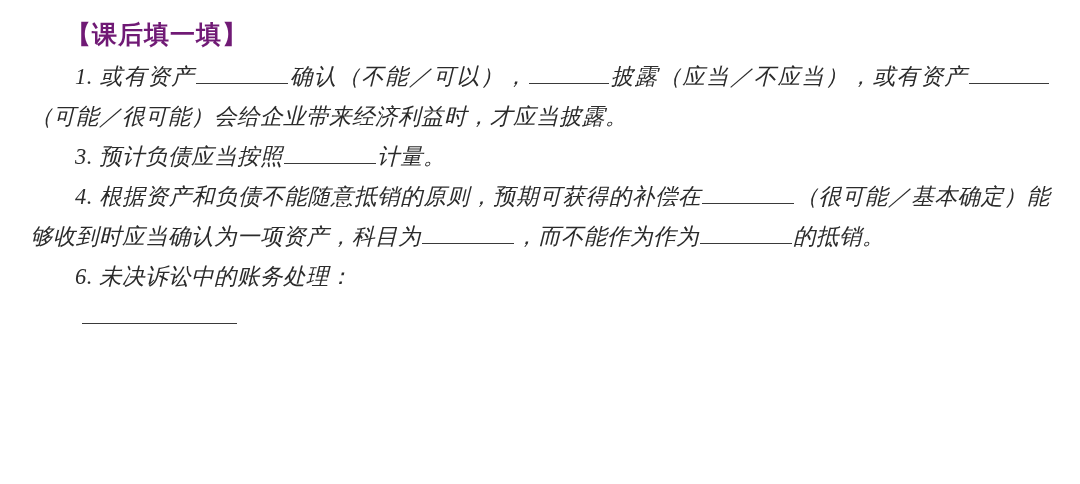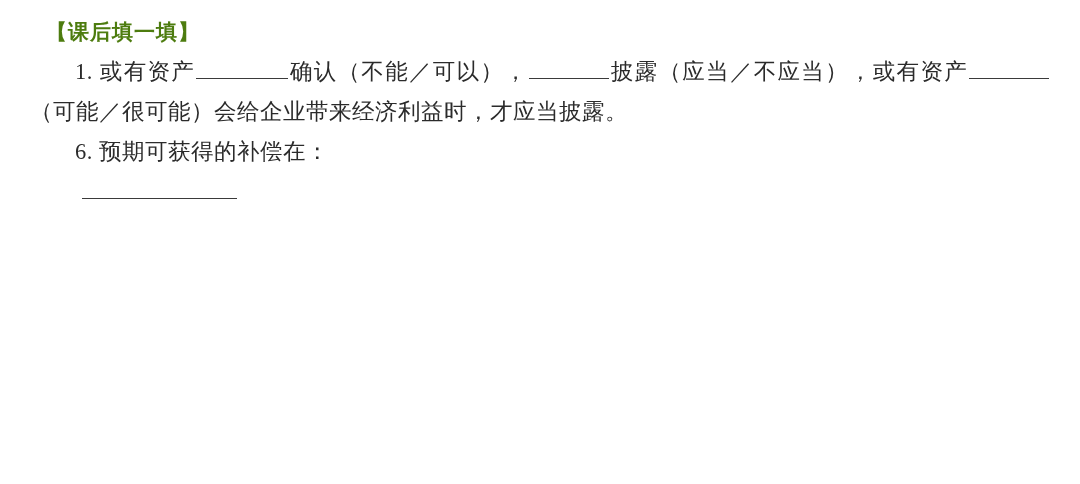"【课后填一填】" .section-title { color: #4d7c0f -> #701a75; font-size: 21px -> 25px; margin: 4px 0 6px 16px -> 4px 0 6px 36px }
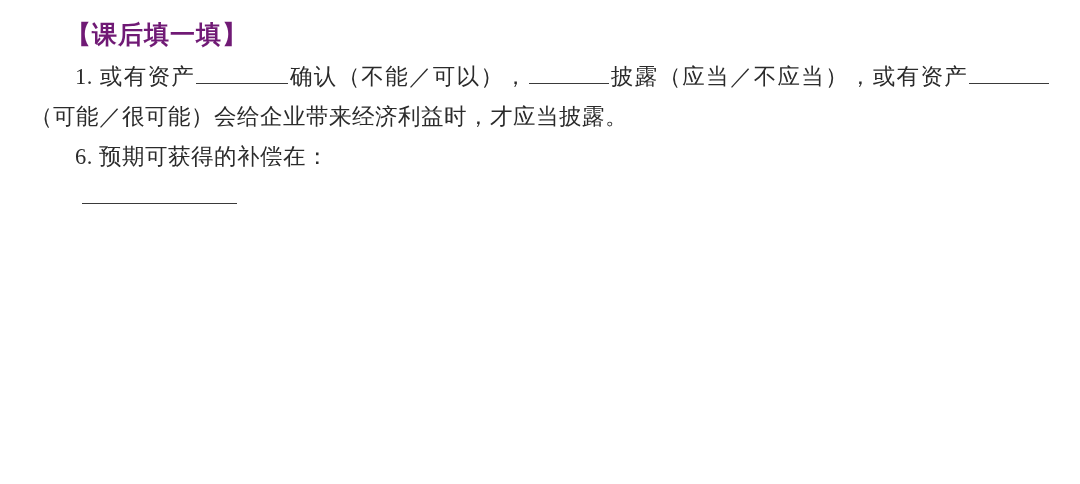"1. 或有资产 确认（不能／可以），" .indent { font-style: none -> italic }
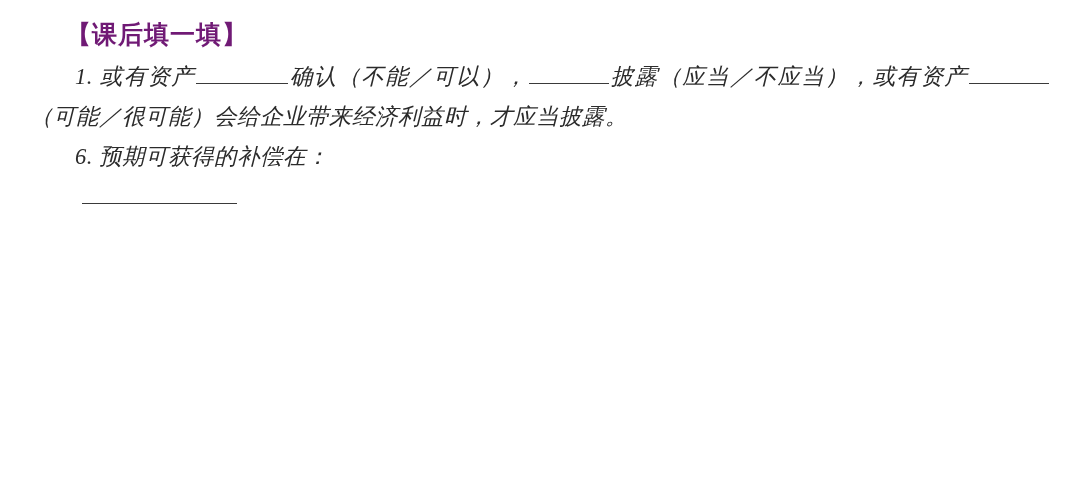"3. 预计负债应当按照 计量。" p.para { html: none -> <p><span>3.</span> <span>预计负债应当按照</span><span></span><span>计量。</span></p> }
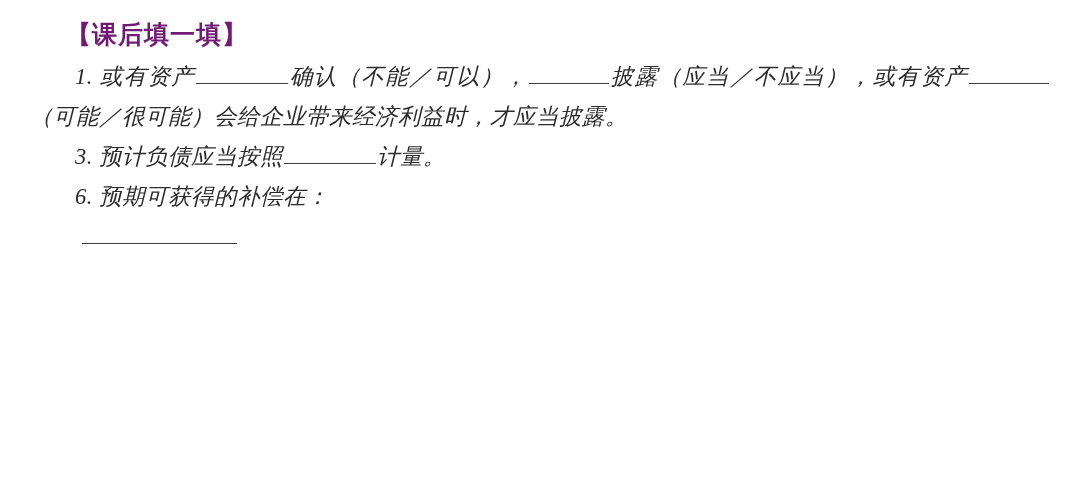"4. 根据资产和负债不能随意抵销的原则，预期可获得的补偿在" p.para { html: none -> <p><span>4.</span> <span>根据资产和负债不能随意抵销的原则，预期可获得的补偿在</span><span></span><span>（很可能／基本确定）能够收到时应当确认为一项资产，科目为</span><span></span><span>，而不能作为作为</span><span></span><span>的抵销。</span></p> }
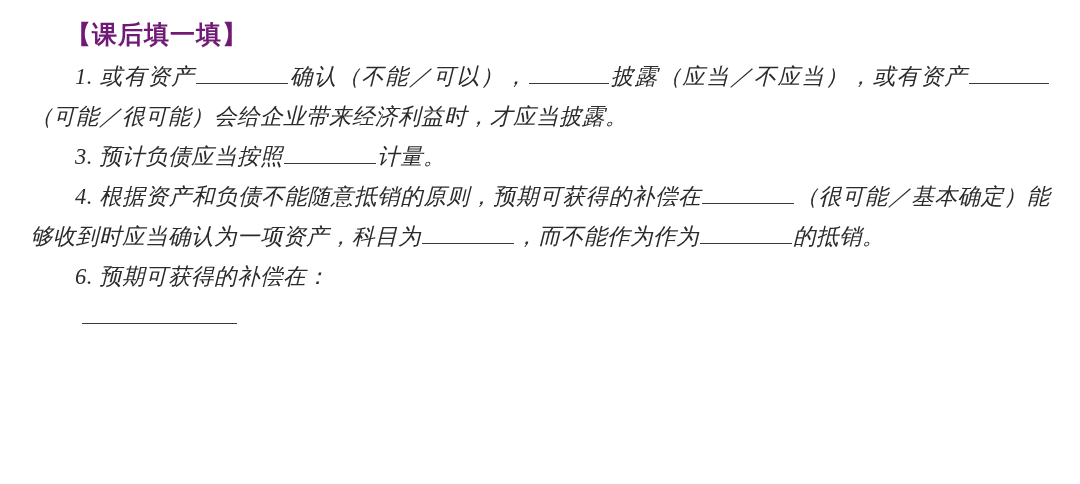"预期可获得的补偿在：" span { text: 预期可获得的补偿在 -> 未决诉讼中的账务处理 }
